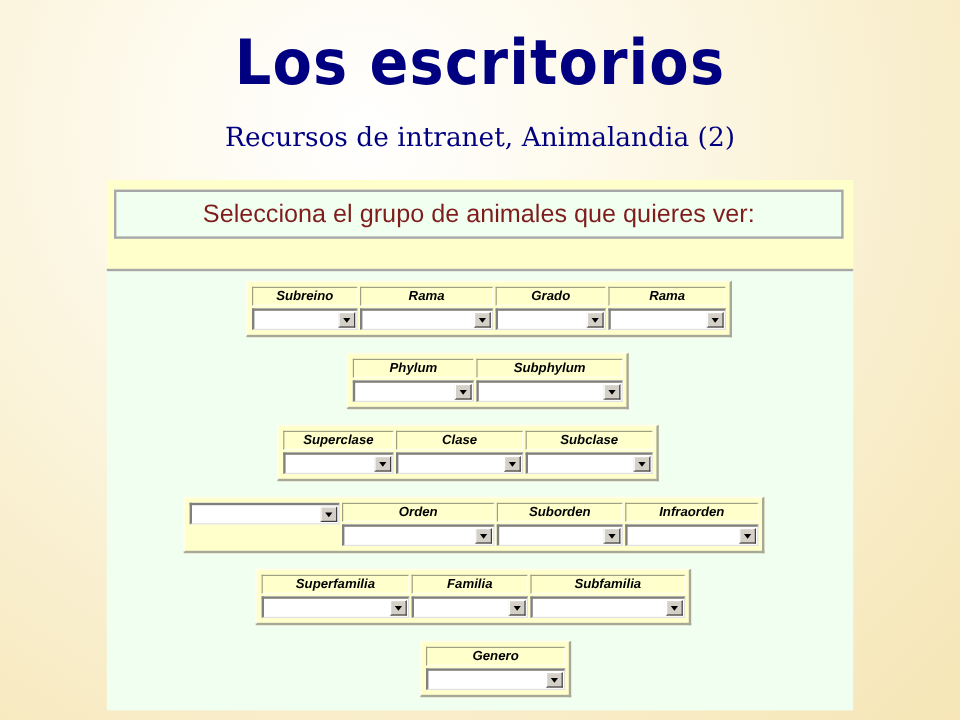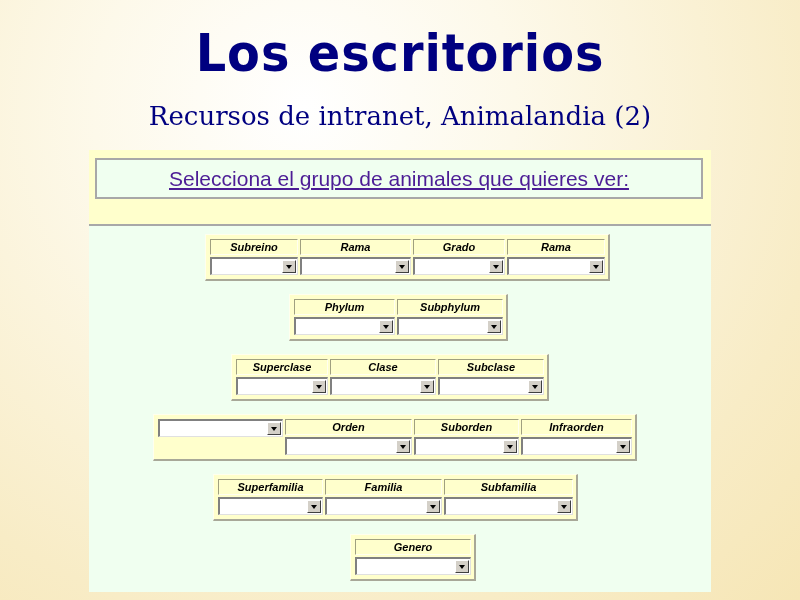"Recursos de intranet, Animalandia (2)" .subtitle { font-size: 26px -> 22px }
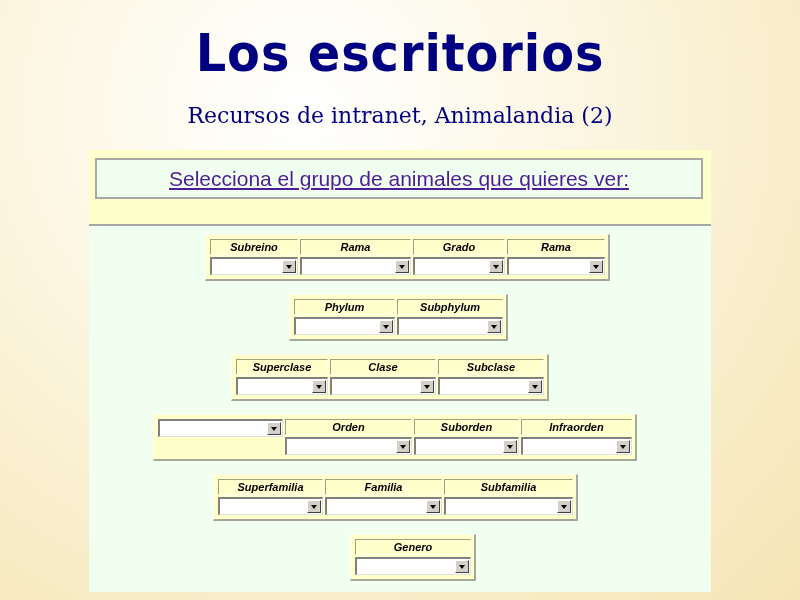"Selecciona el grupo de animales" .prompt-box { color: #4c1d95 -> #7f1d1d; text-decoration: underline -> none }
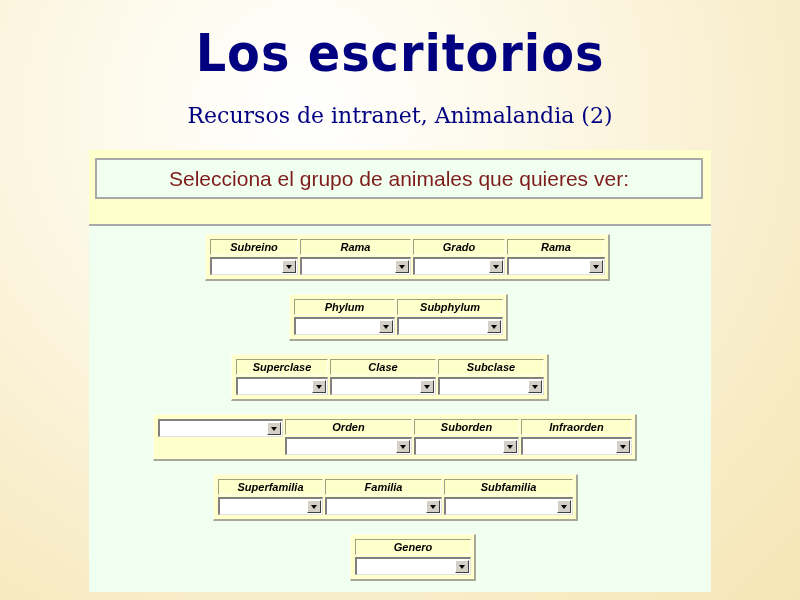"Subphylum" div.cell { width: 106px -> 122px }
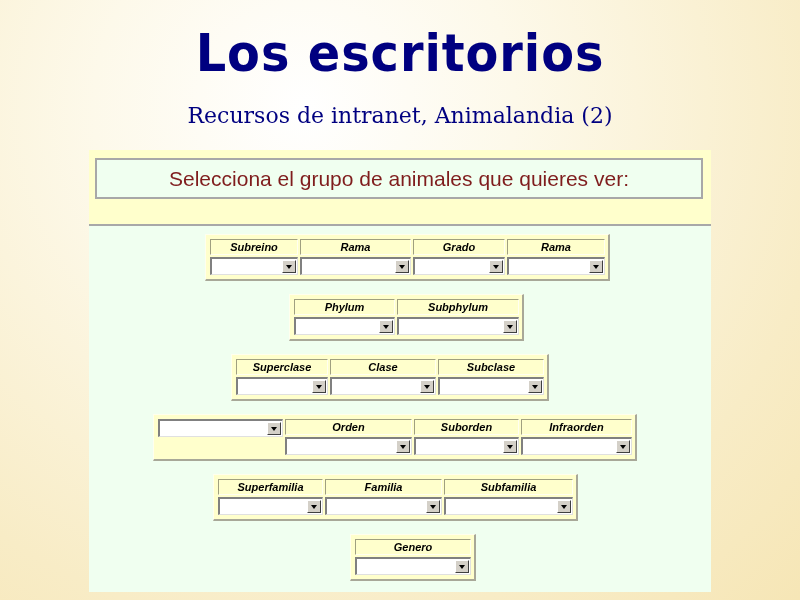"Superfamilia" div.cell { width: 105px -> 123px }
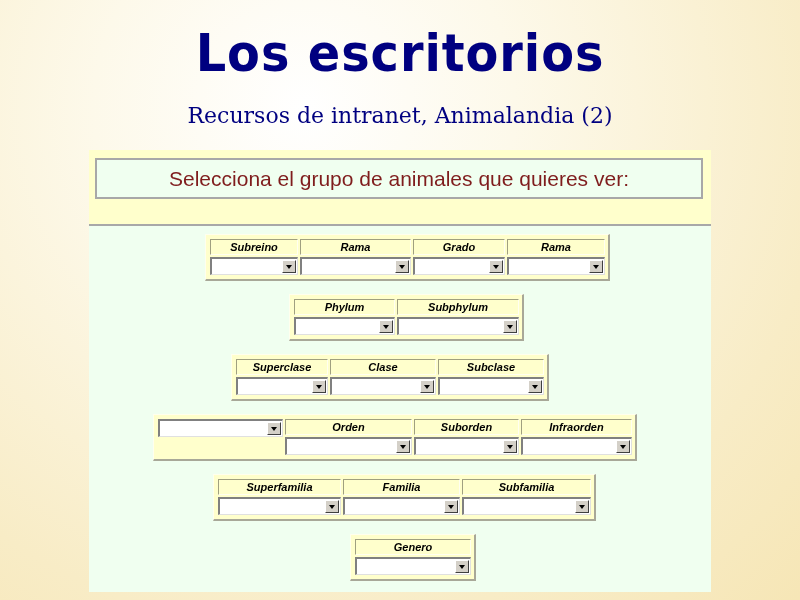"Familia" div.cell { width: 117px -> 97px }
